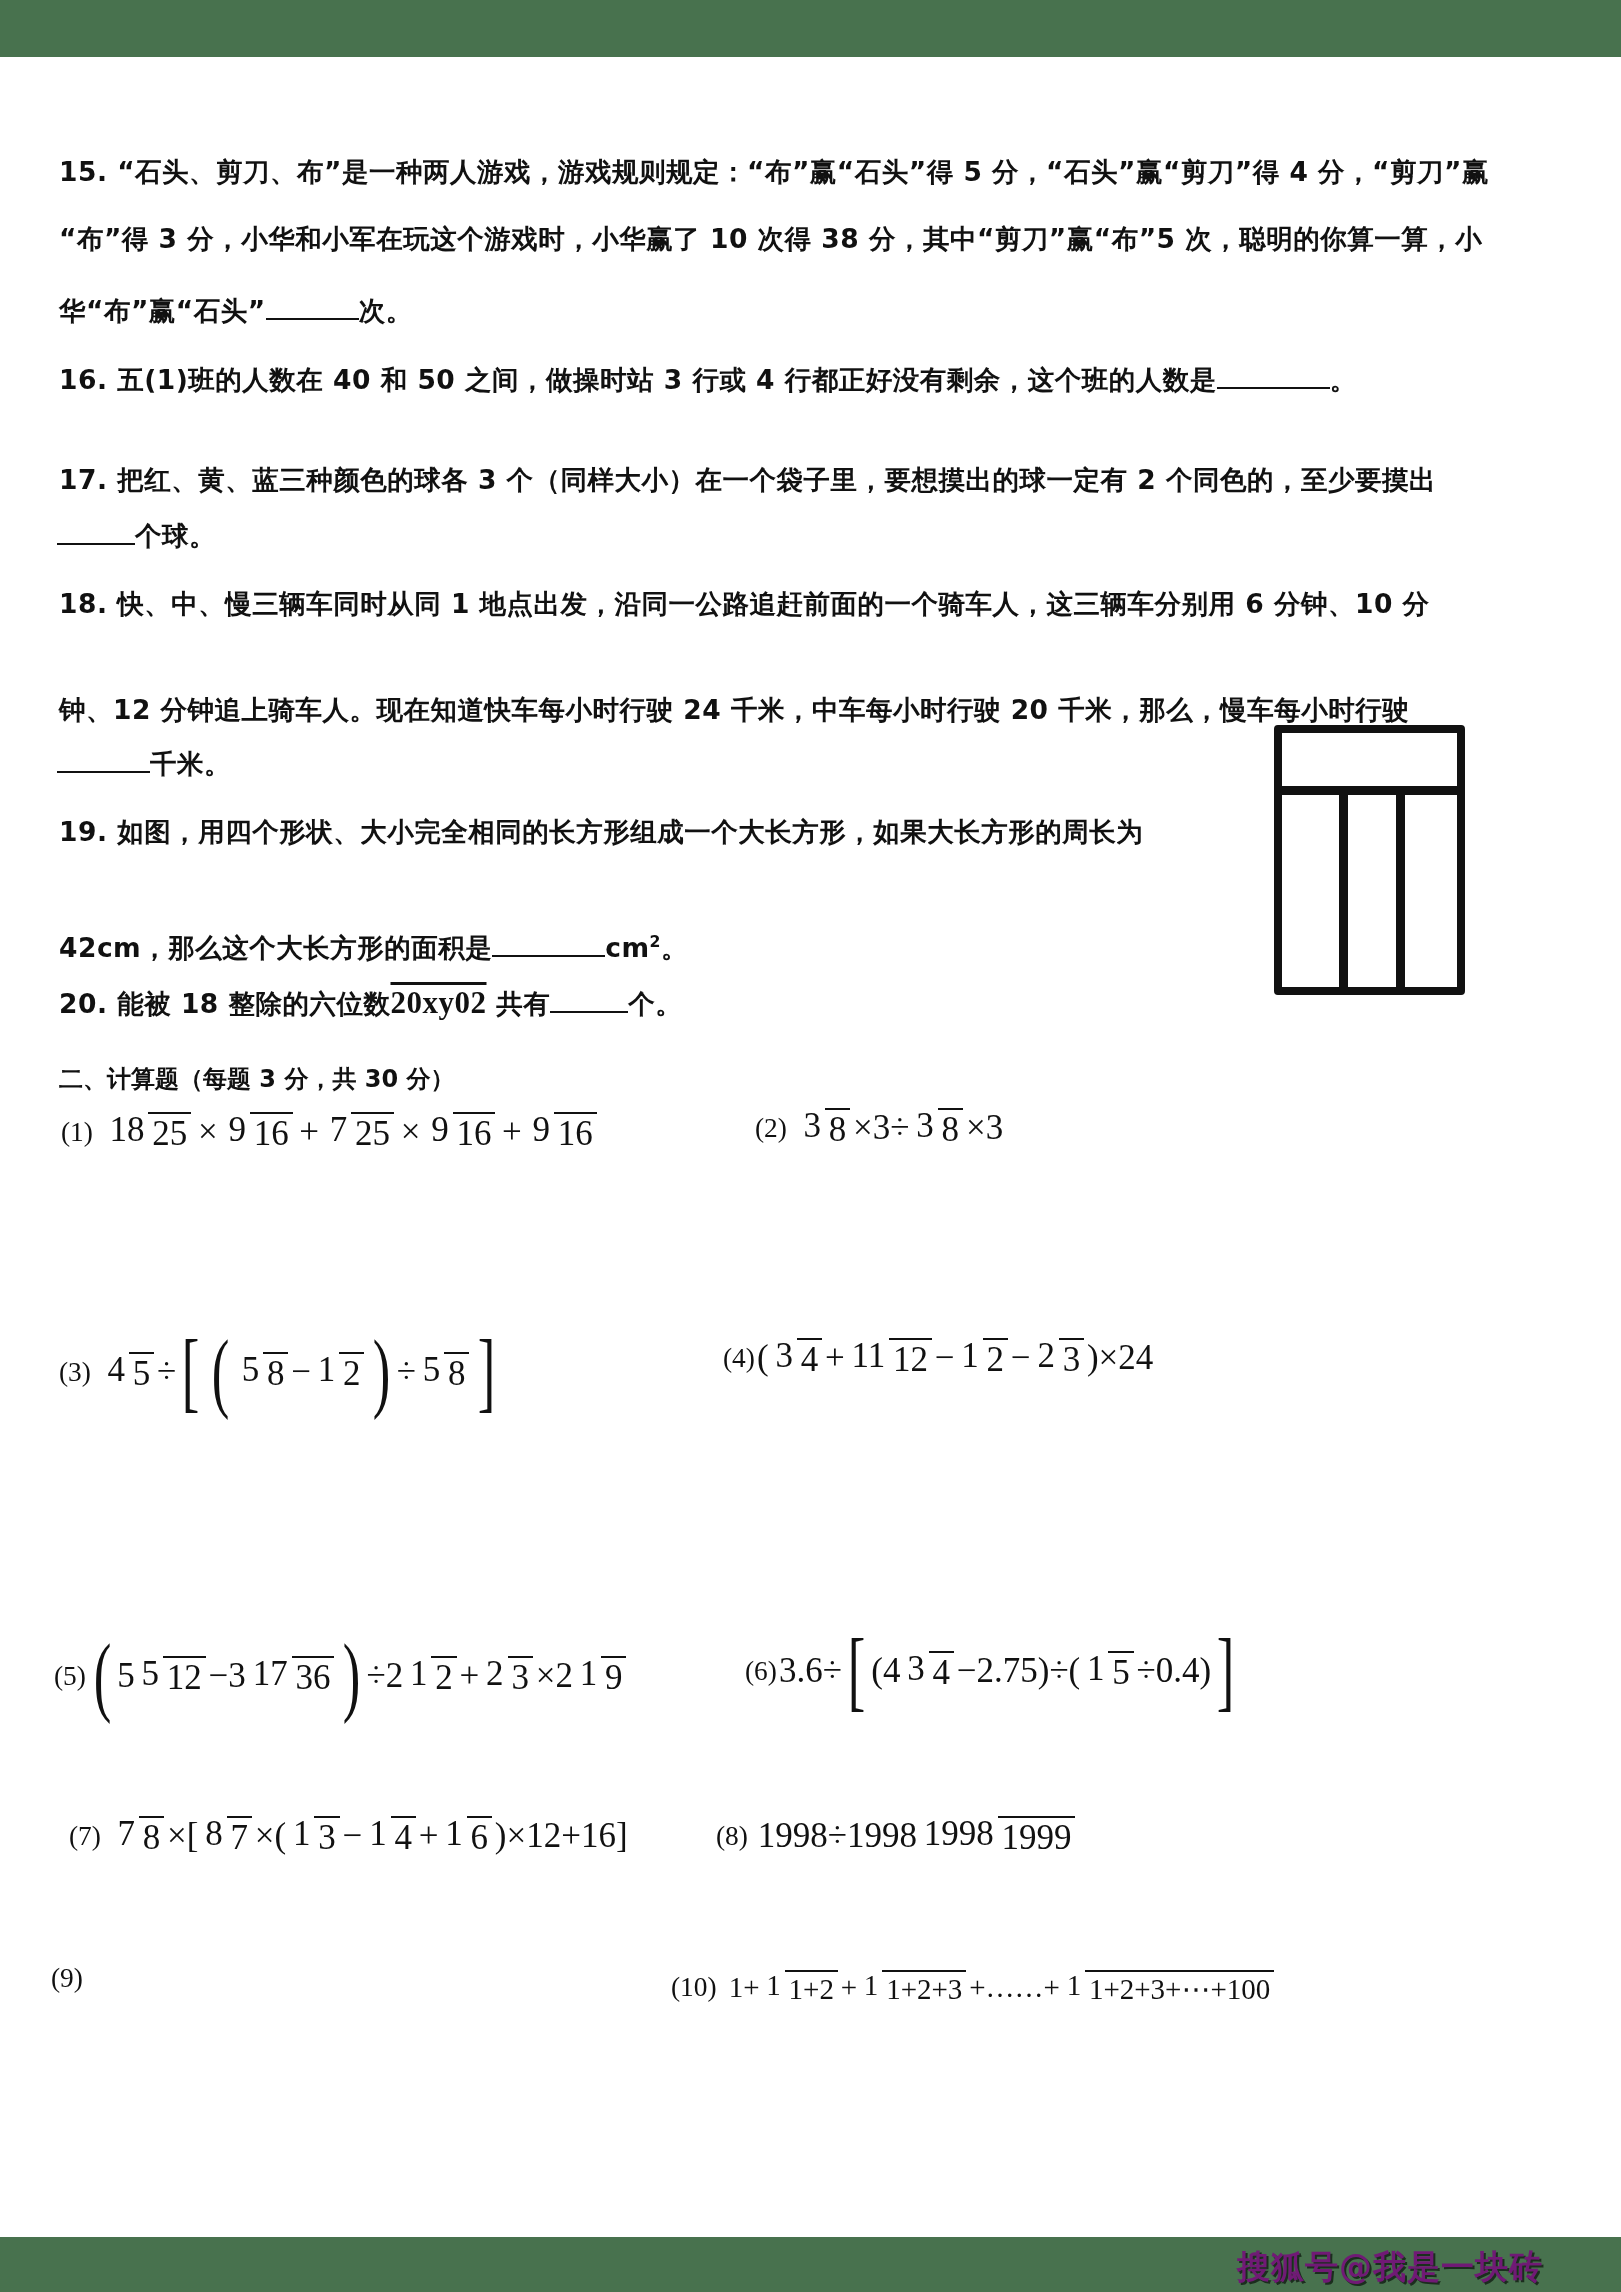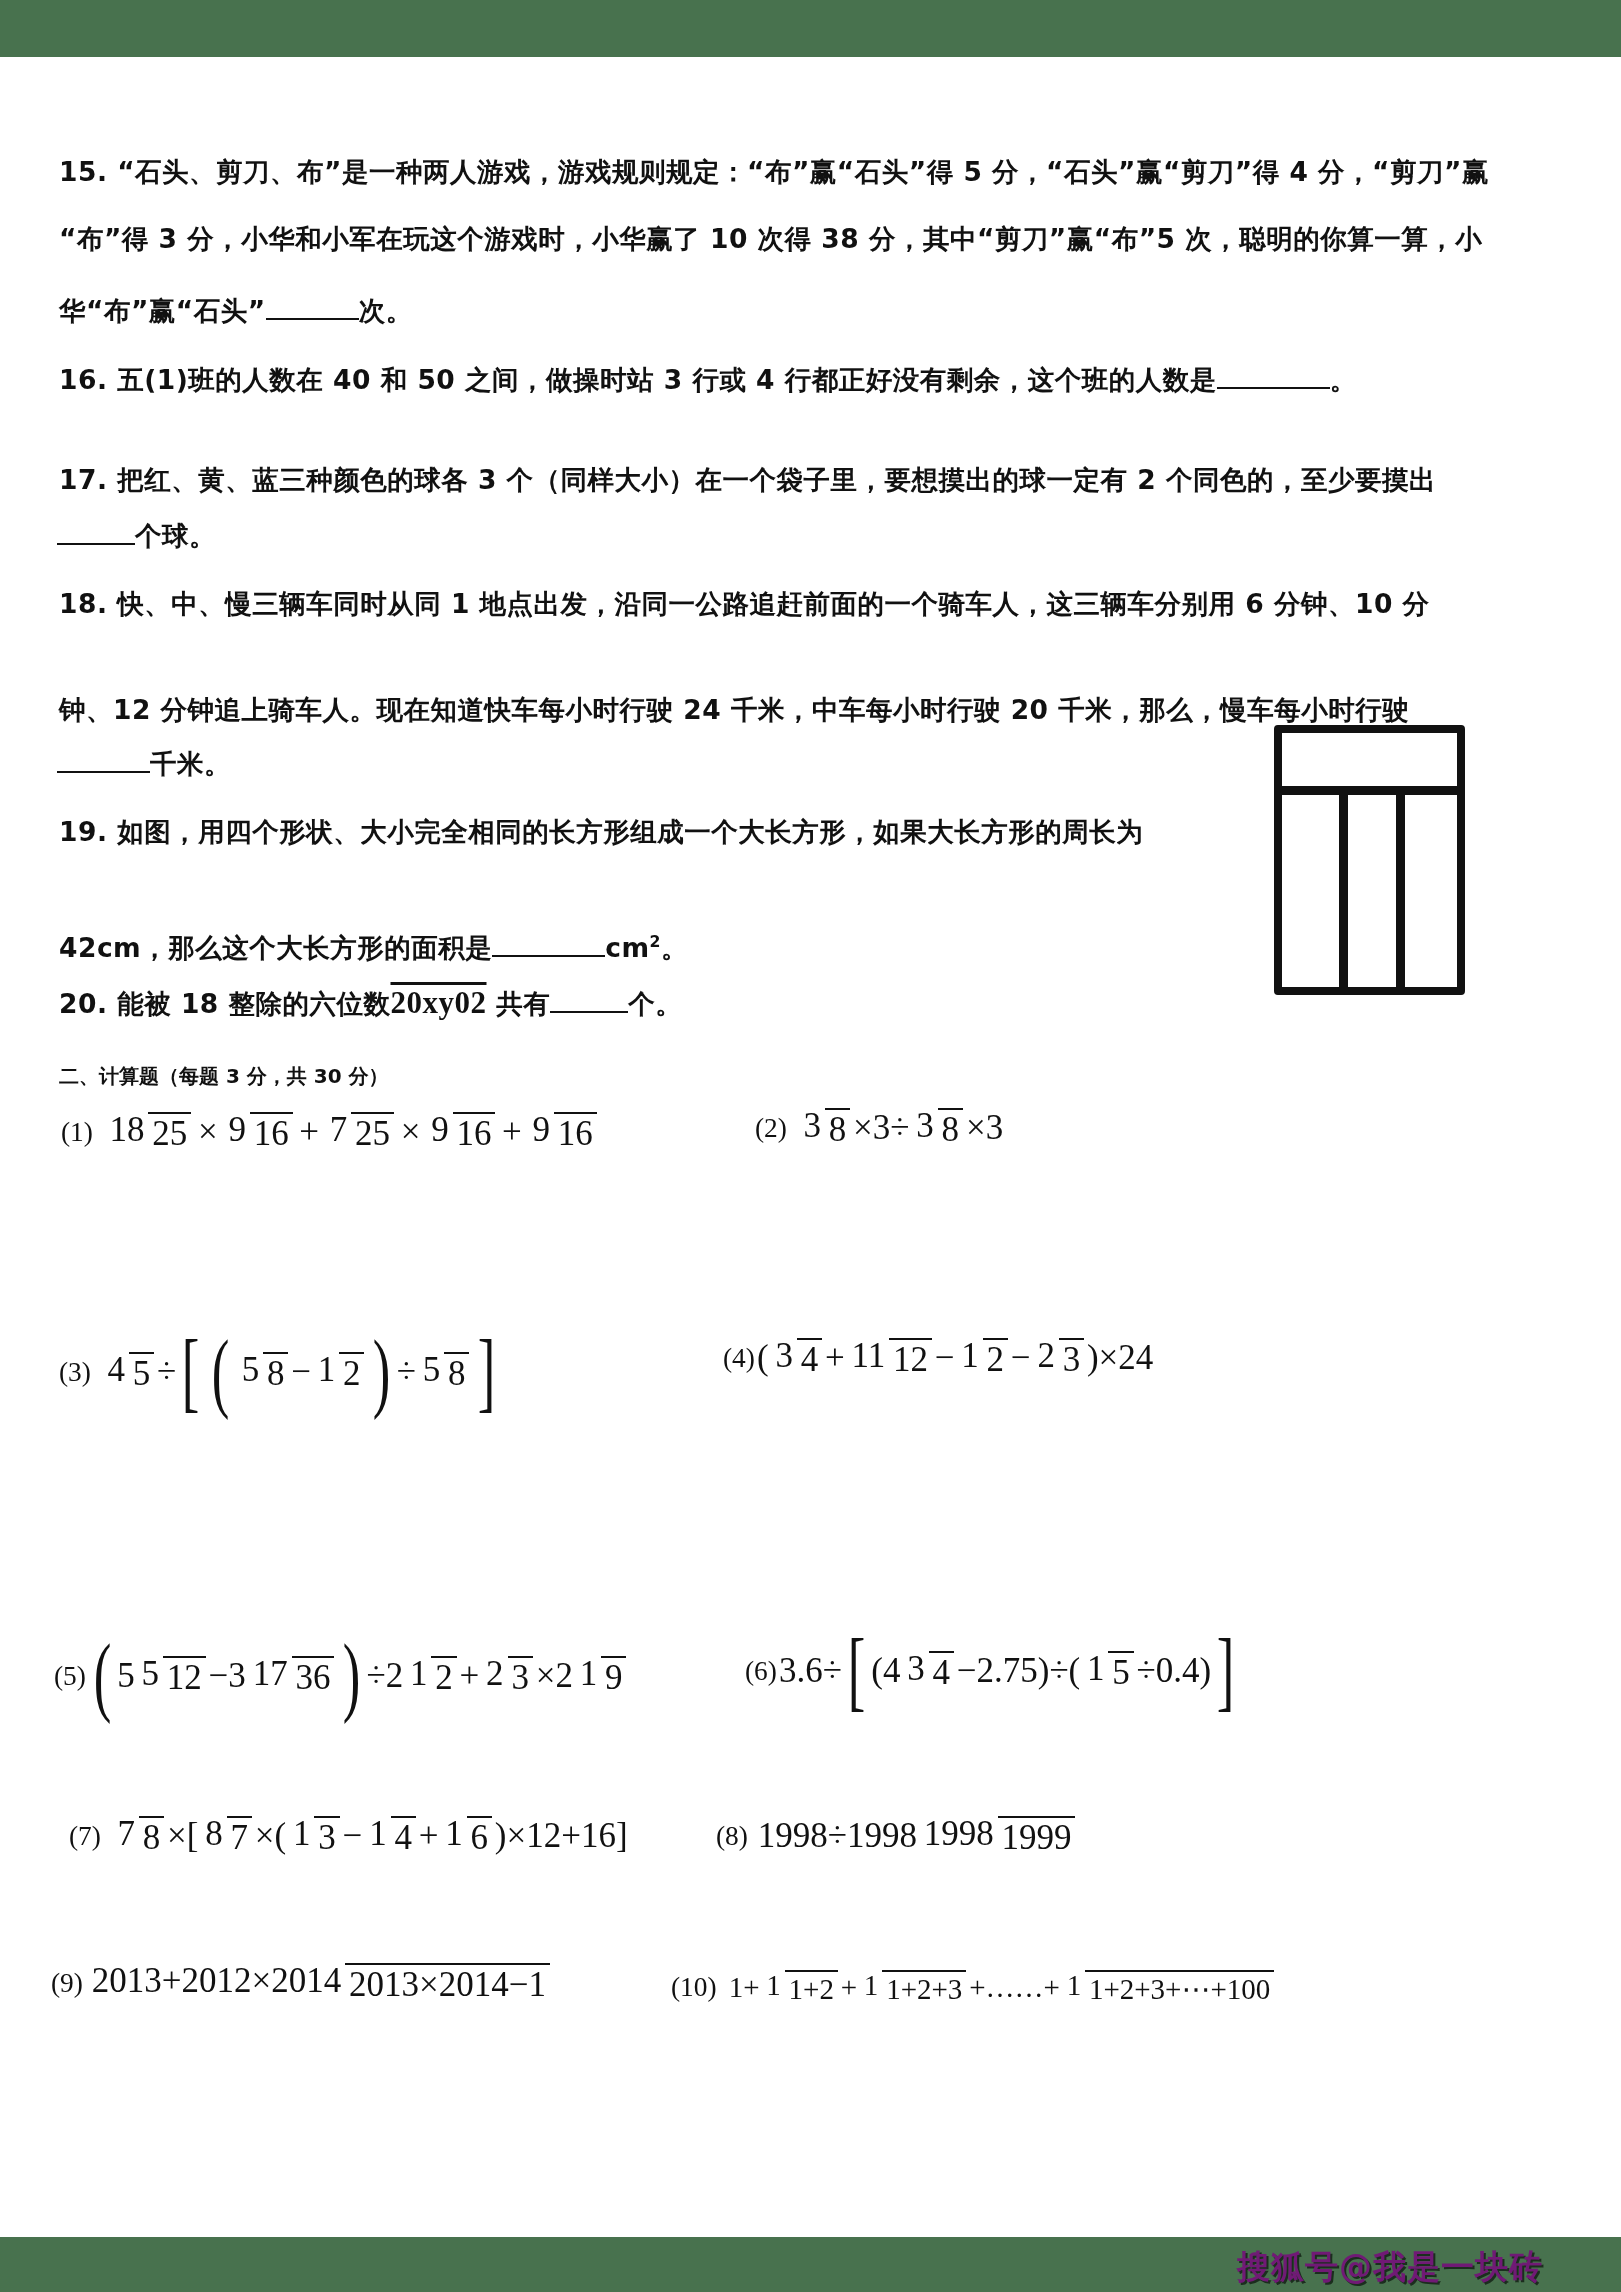"二、计算题（每题 3 分，共 30 分）" .section { font-size: 20px -> 24px }
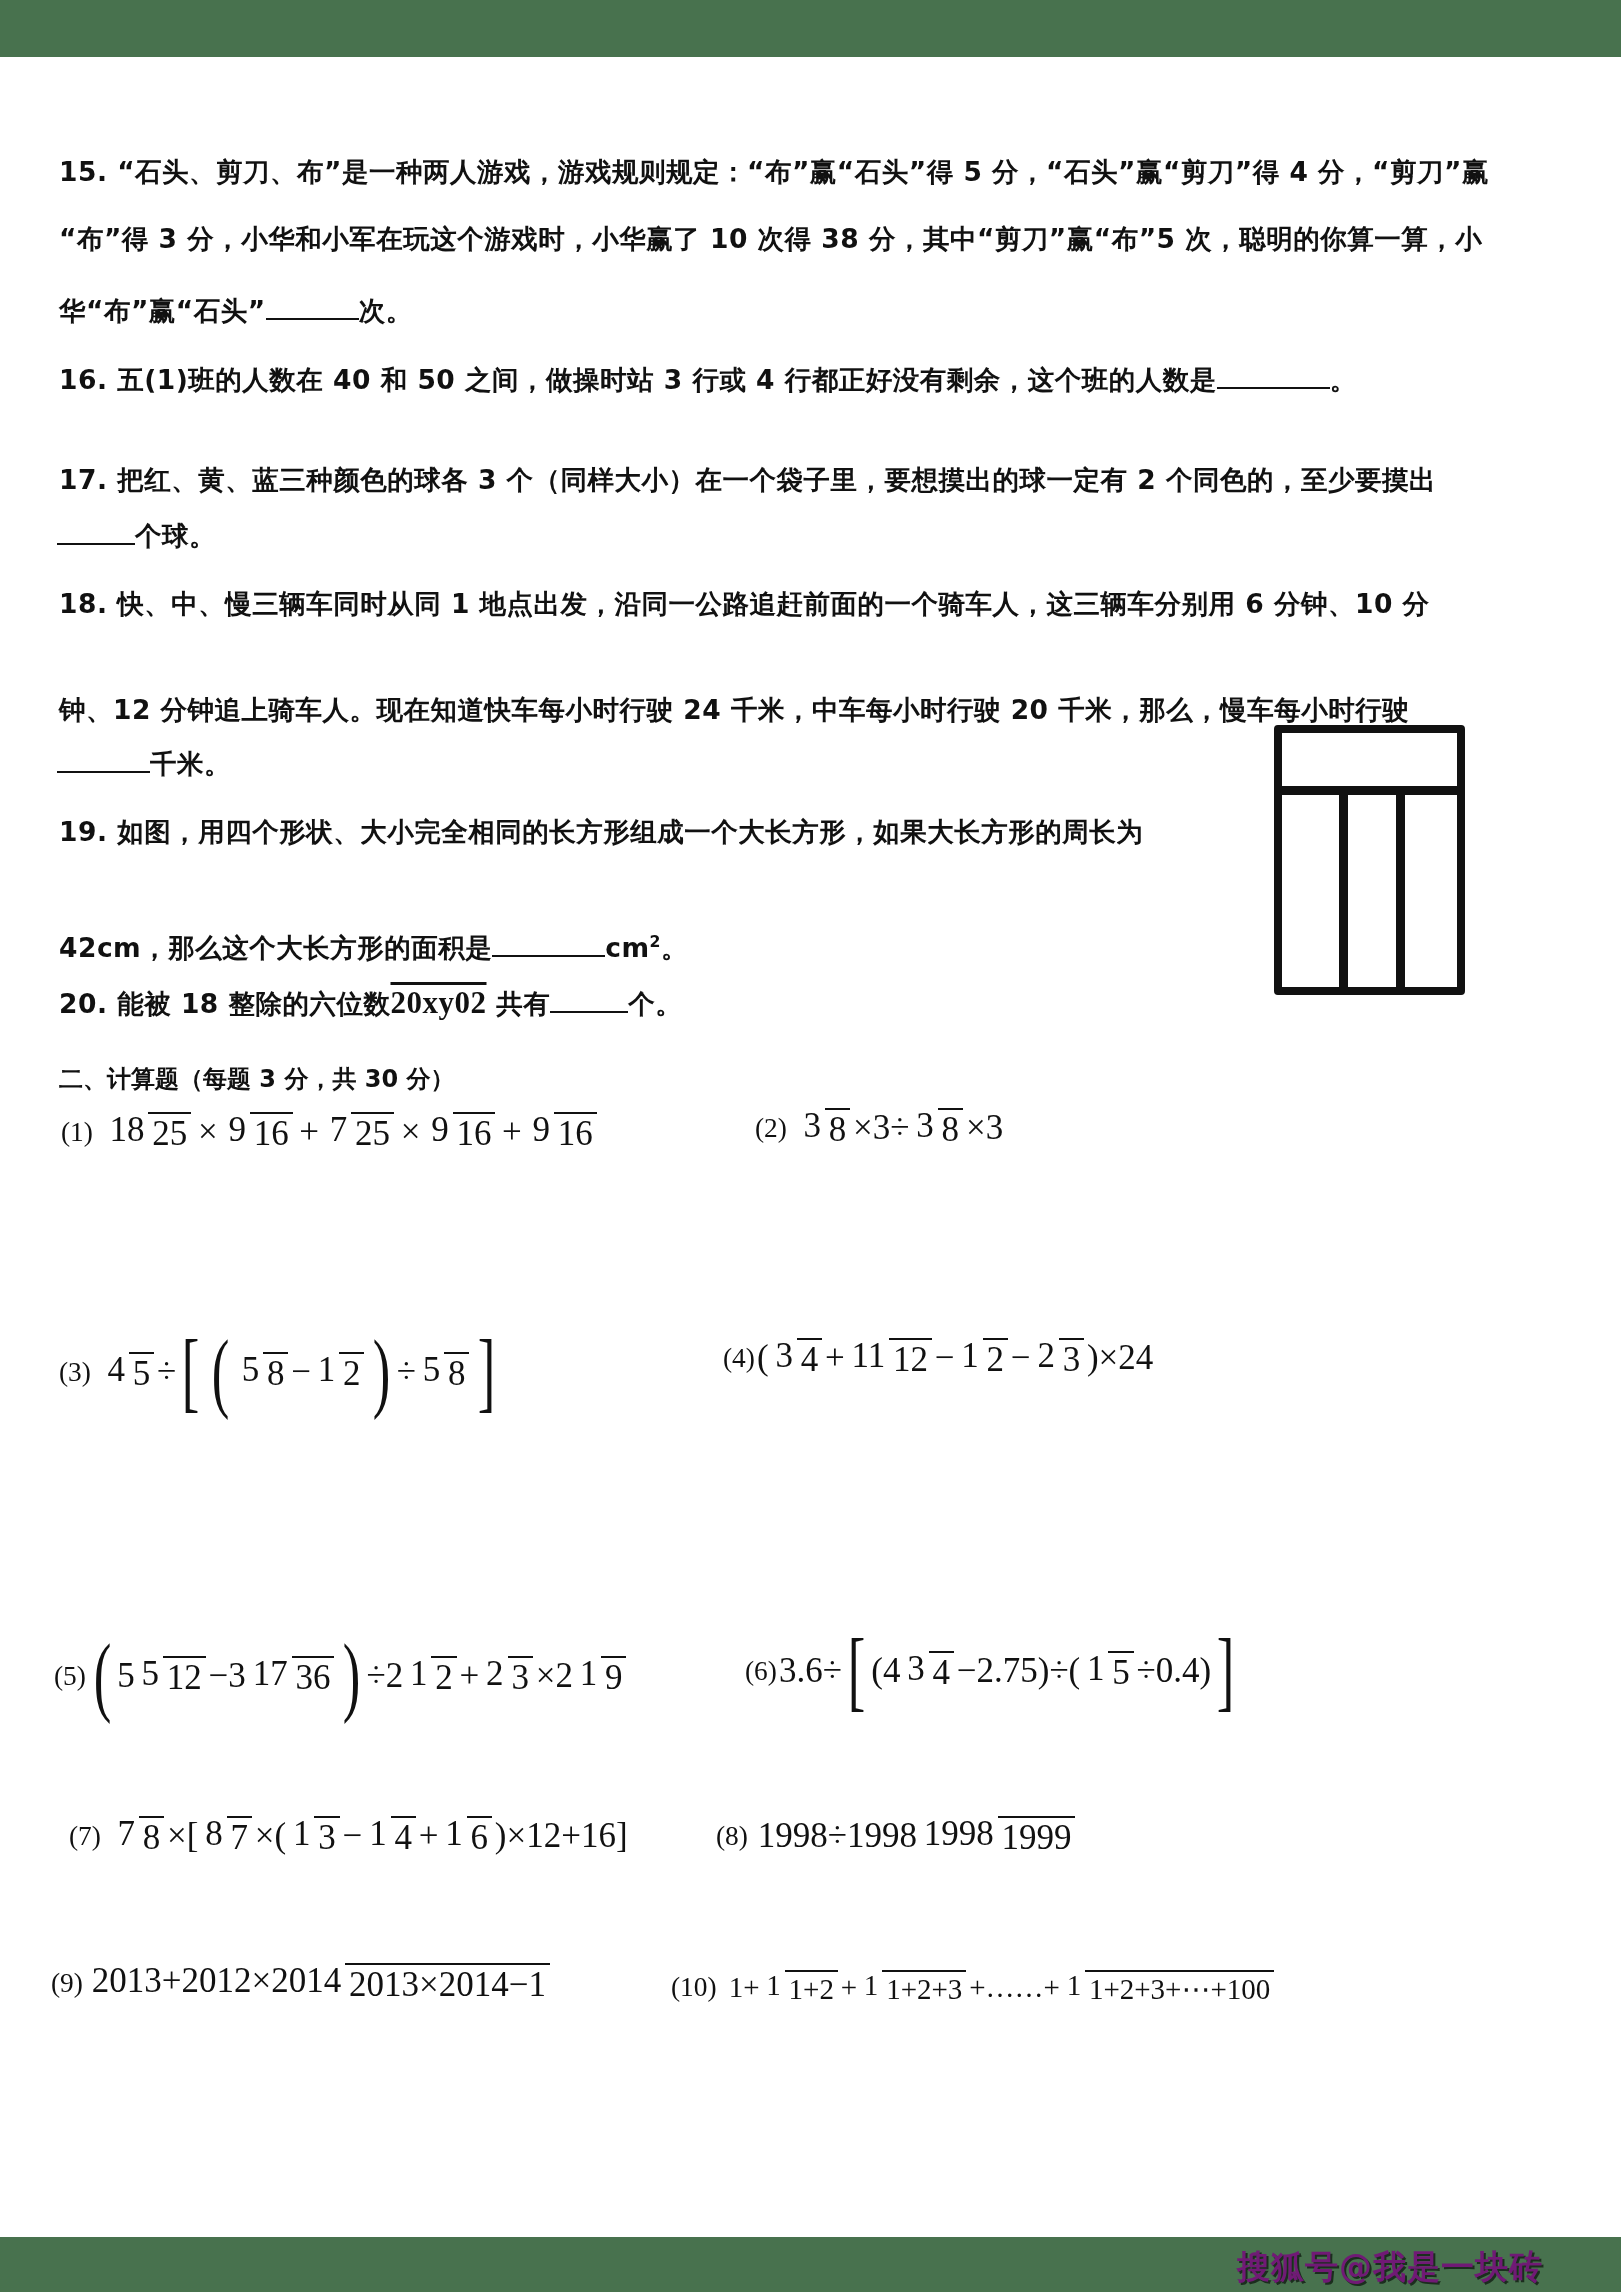"2013+2012×2014" span.frac { html: <span> <span>2013+2012×2014</span> <span>2013×2014−1</span> </span> -> none }
